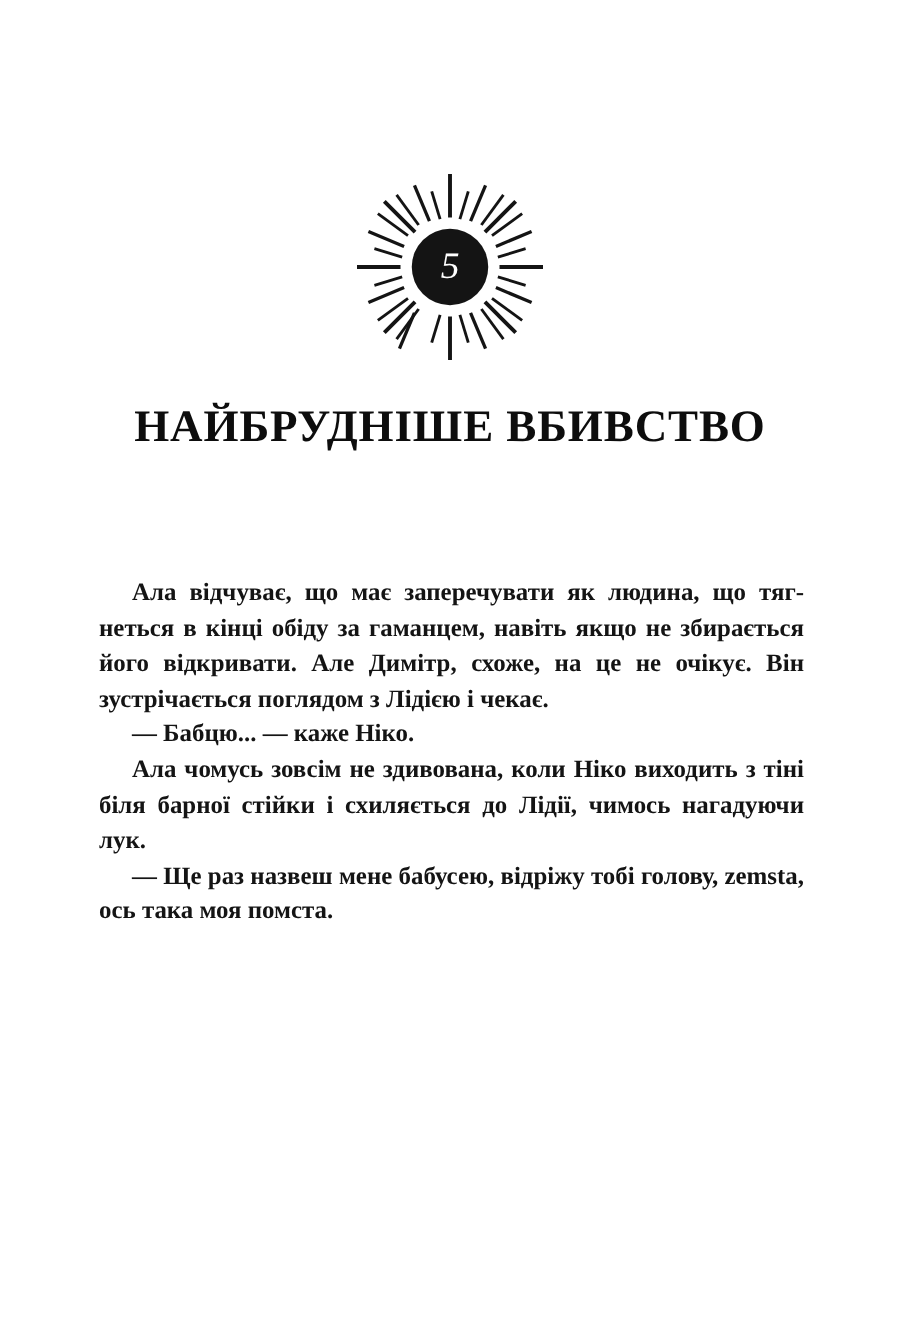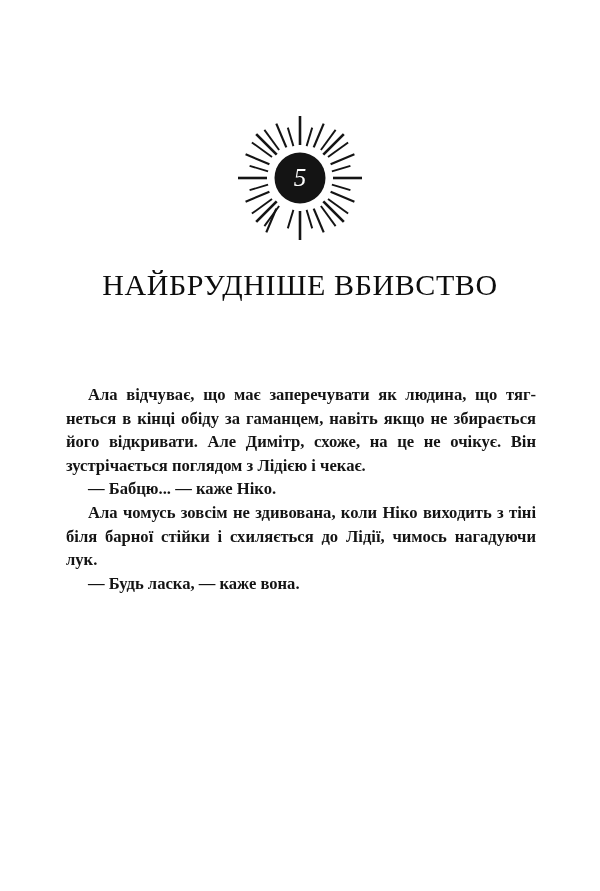"НАЙБРУДНІШЕ ВБИВСТВО" .chapter-title { font-weight: normal -> bold }
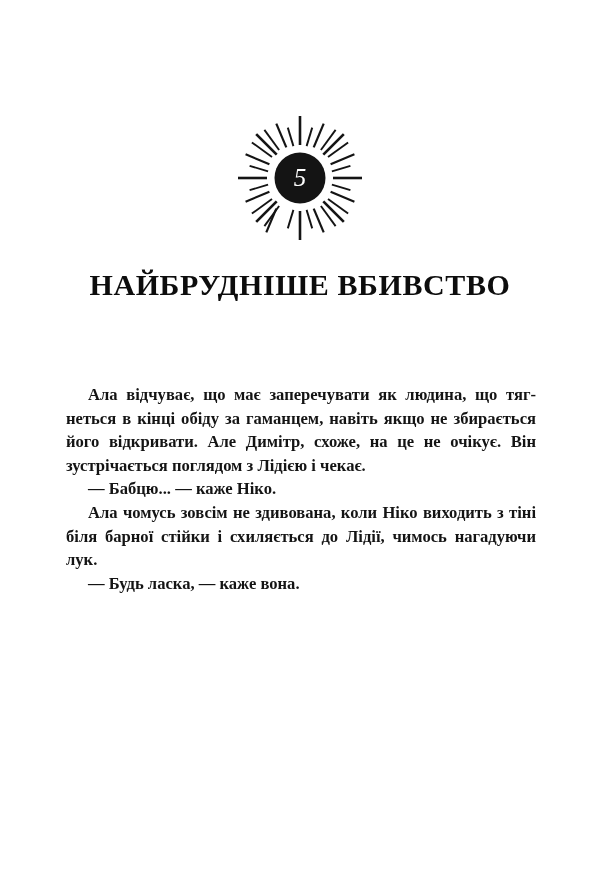"— Ще раз назвеш мене" p.indent { html: none -> <p>— Ще раз назвеш мене бабусею, відріжу тобі голову, zemsta, ось така моя помста.</p> }
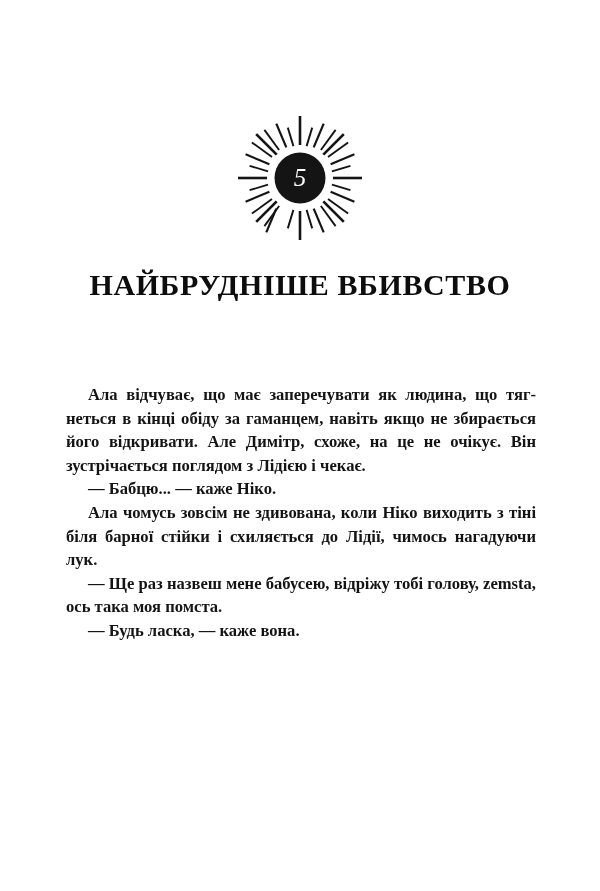"— Будь ласка, — каже" p.indent { html: <p>— Будь ласка, — каже вона.</p> -> none }
